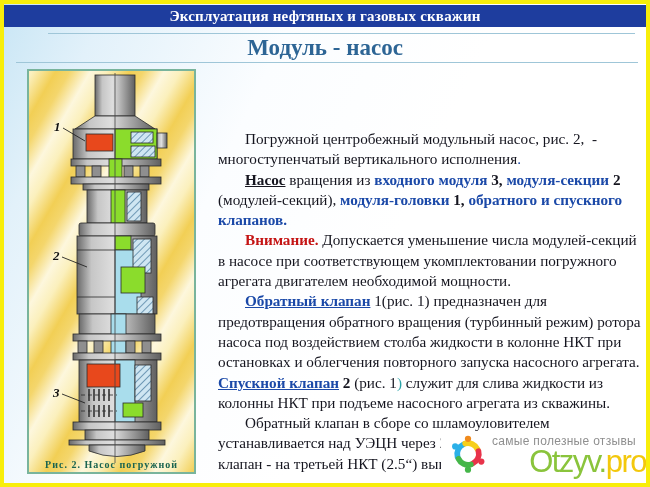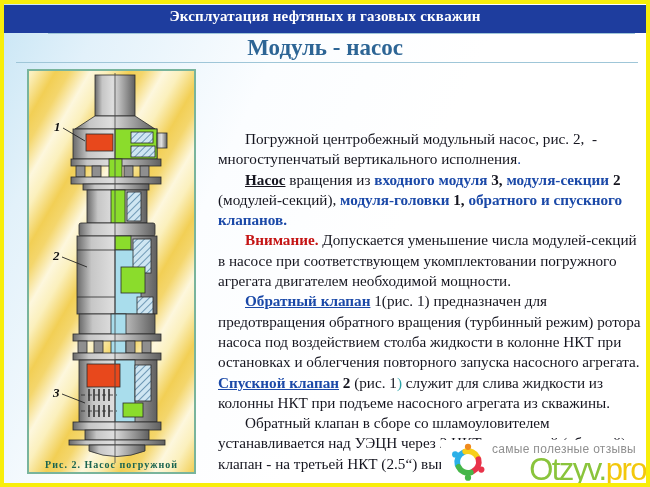"Эксплуатация нефтяных и газовых скважин" .topbar { height: 28px -> 22px }
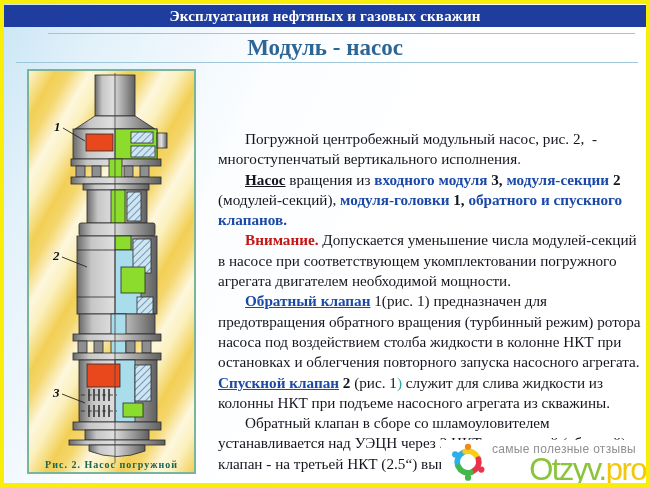"самые полезные отзывы" .logo { padding: 2px 0 1px 8px -> 2px 0 9px 8px }
